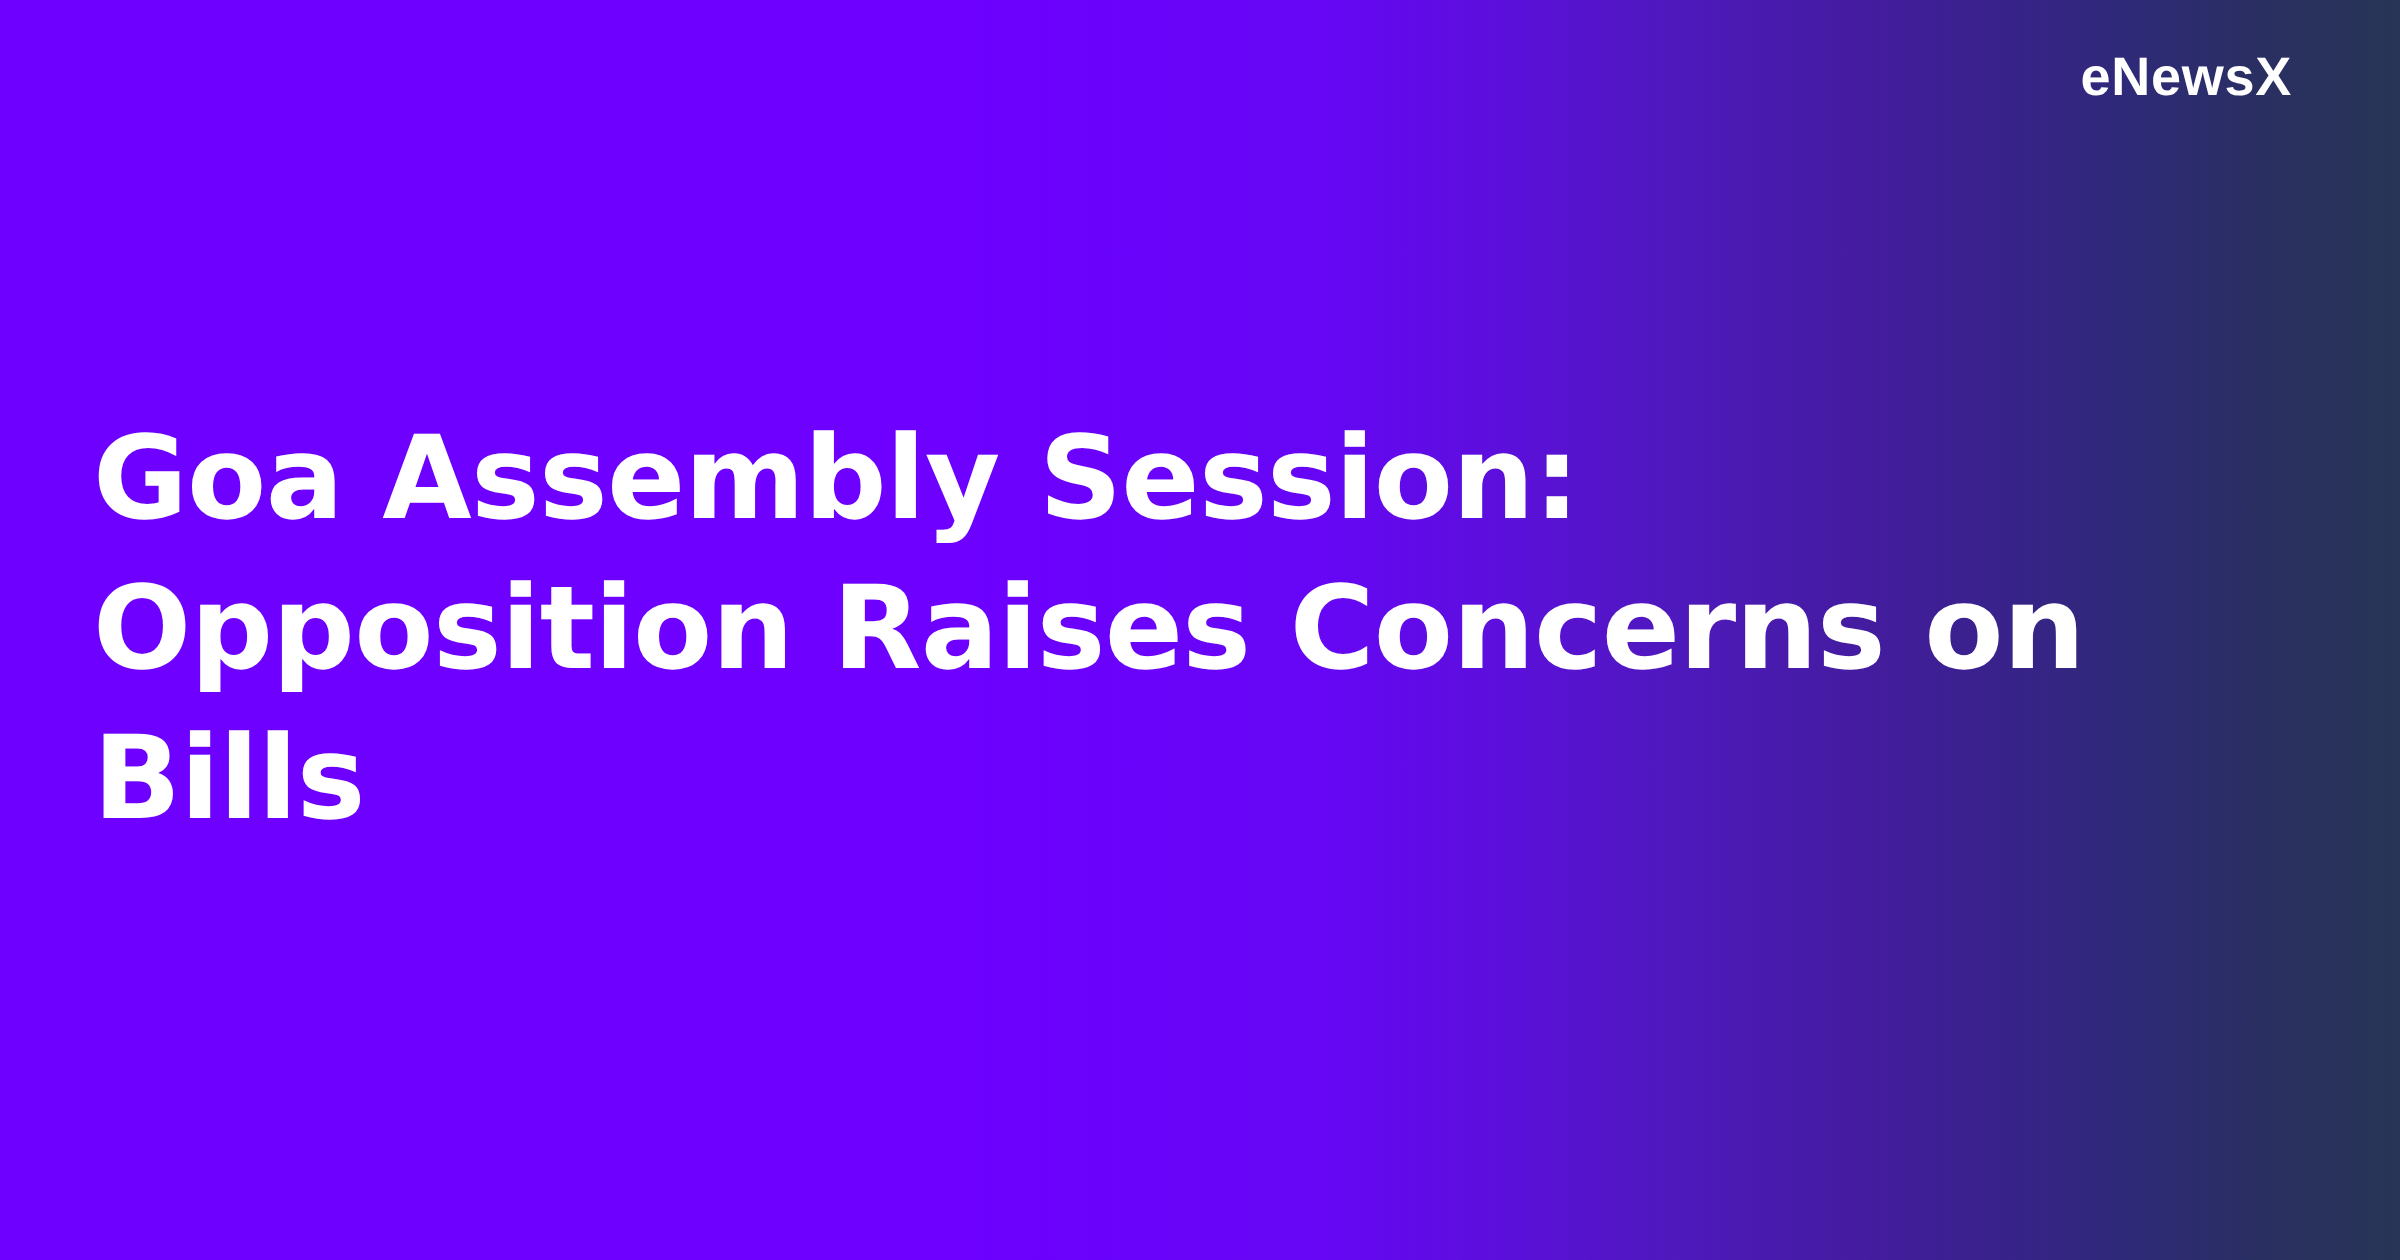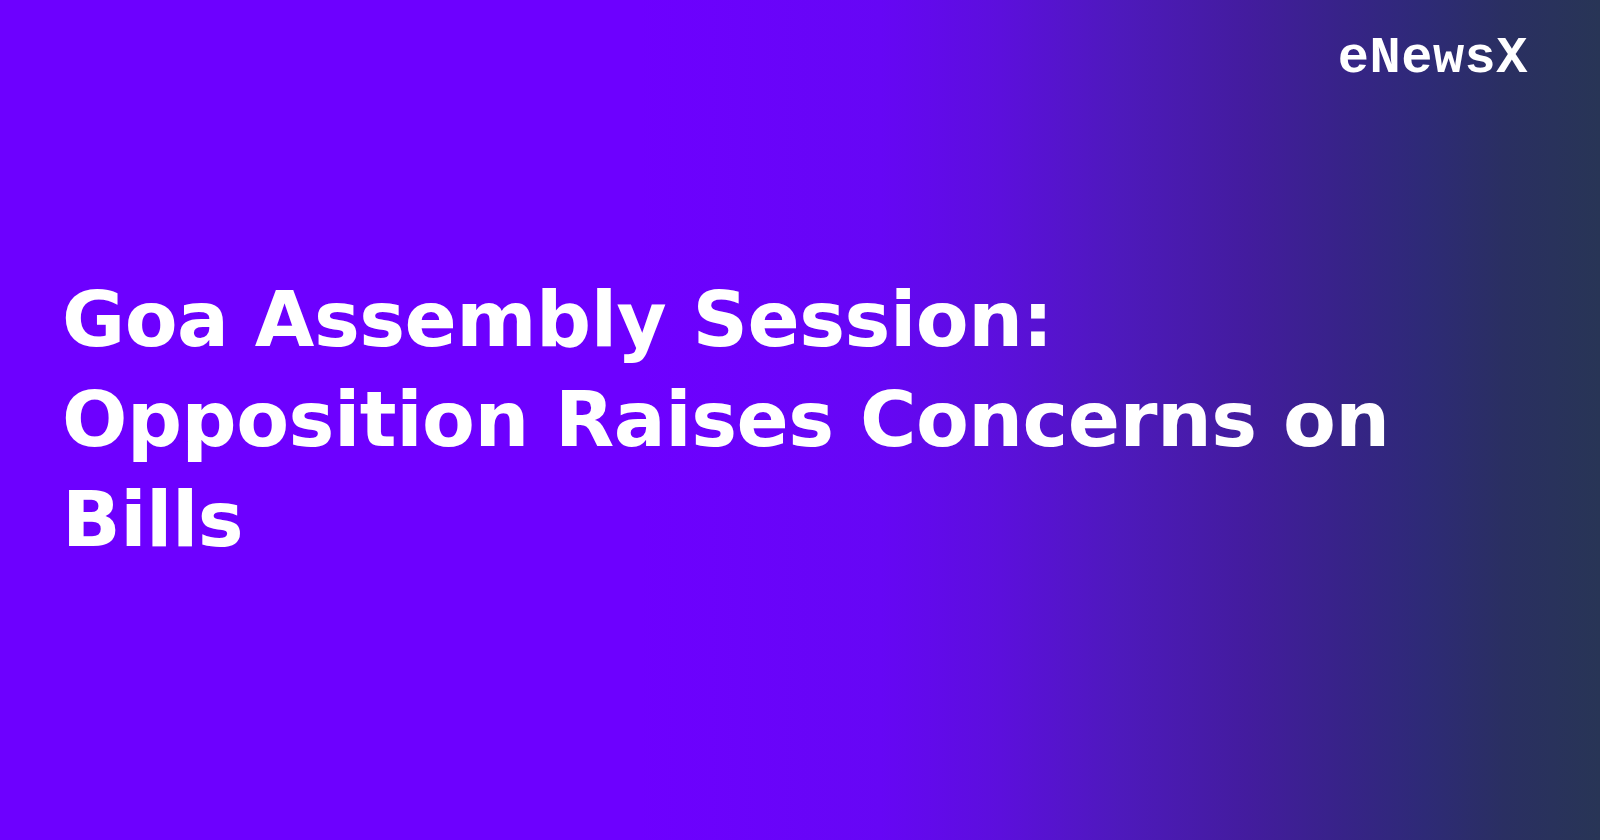"eNewsX" .logo { font-family: Liberation Mono, monospace -> Liberation Sans, sans-serif; font-size: 52px -> 36px }
